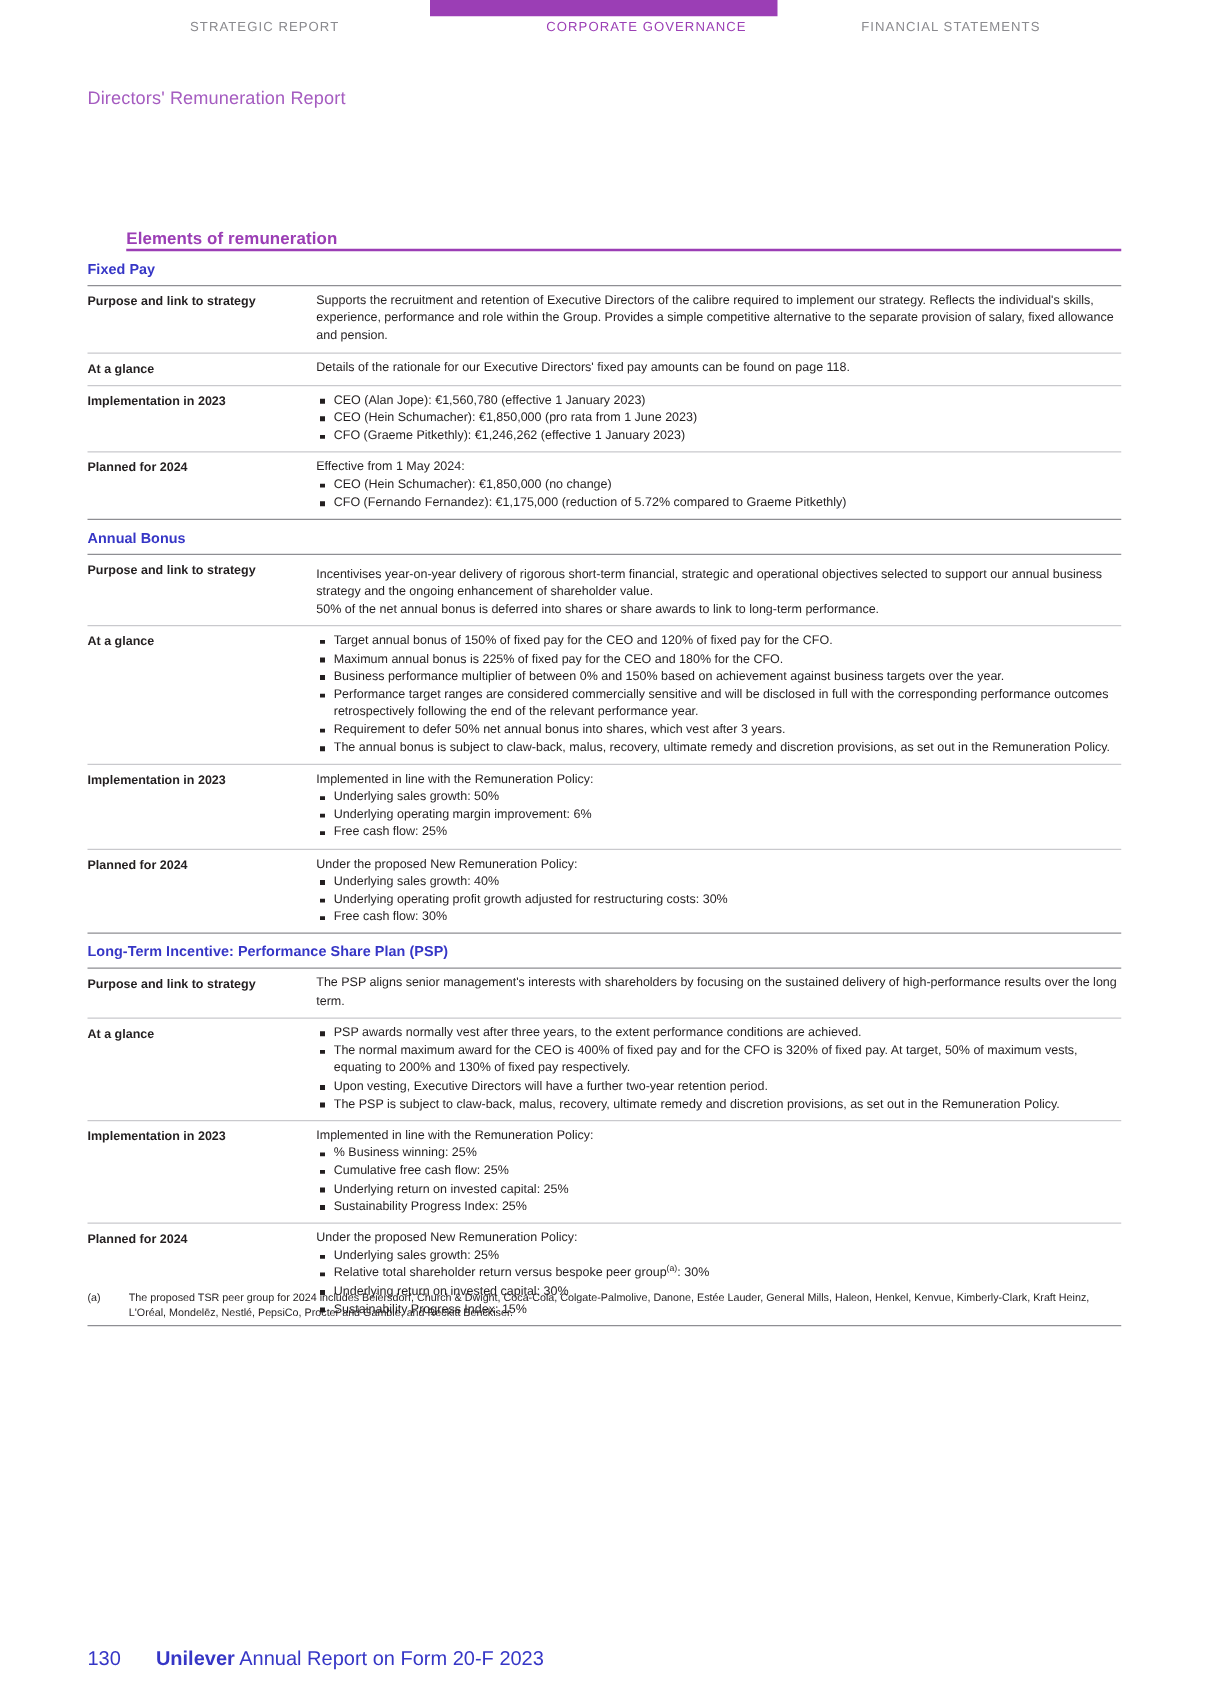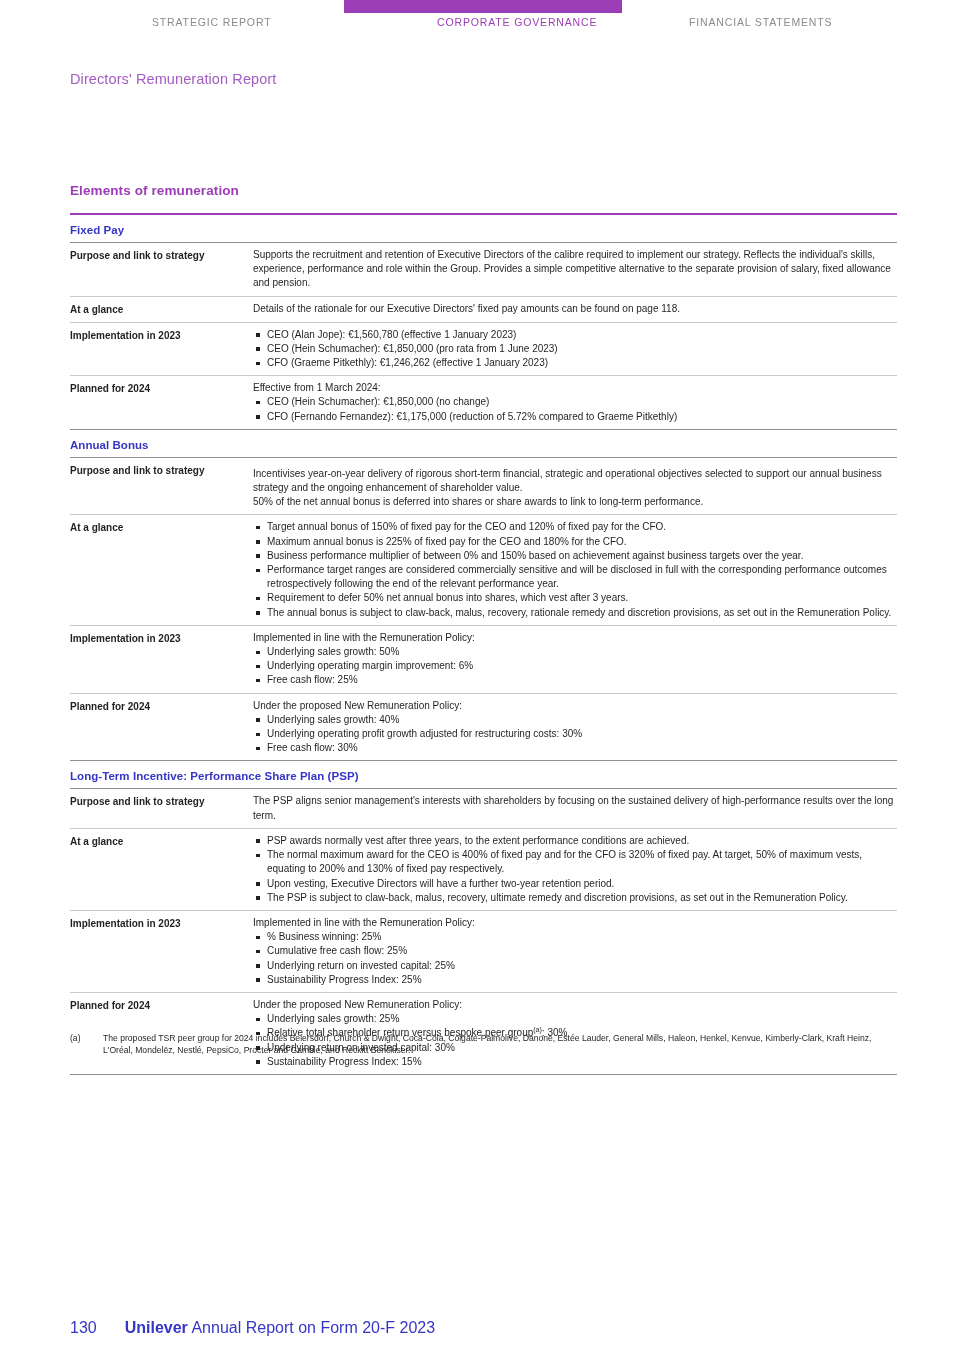"Elements of remuneration" .section-title { margin-left: none -> 31px; padding-bottom: 15px -> 1px }
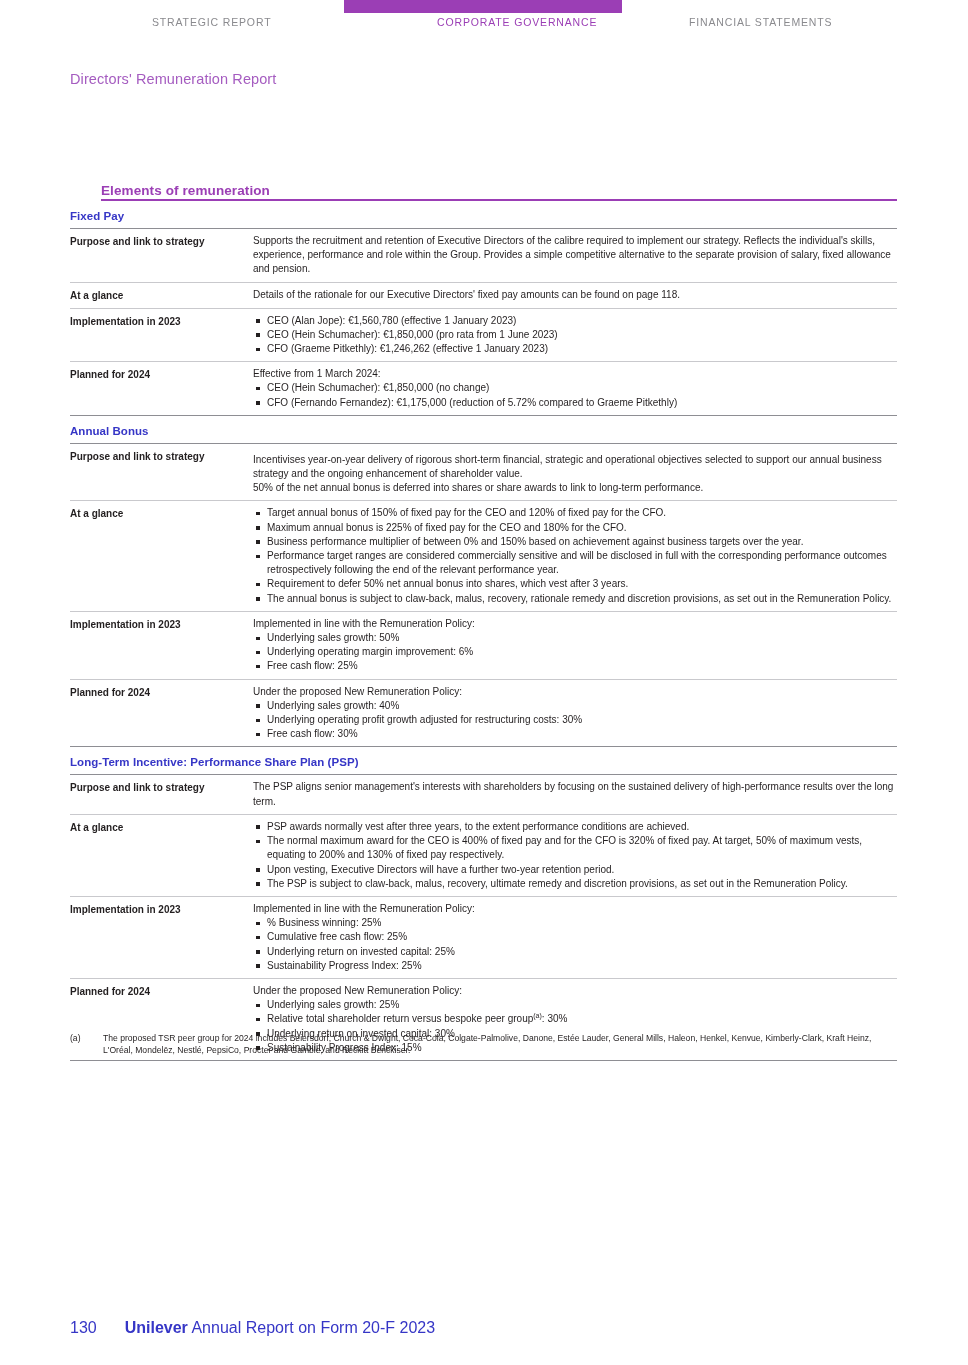"Effective from 1 March 2024:" p.lead { text: March -> May }
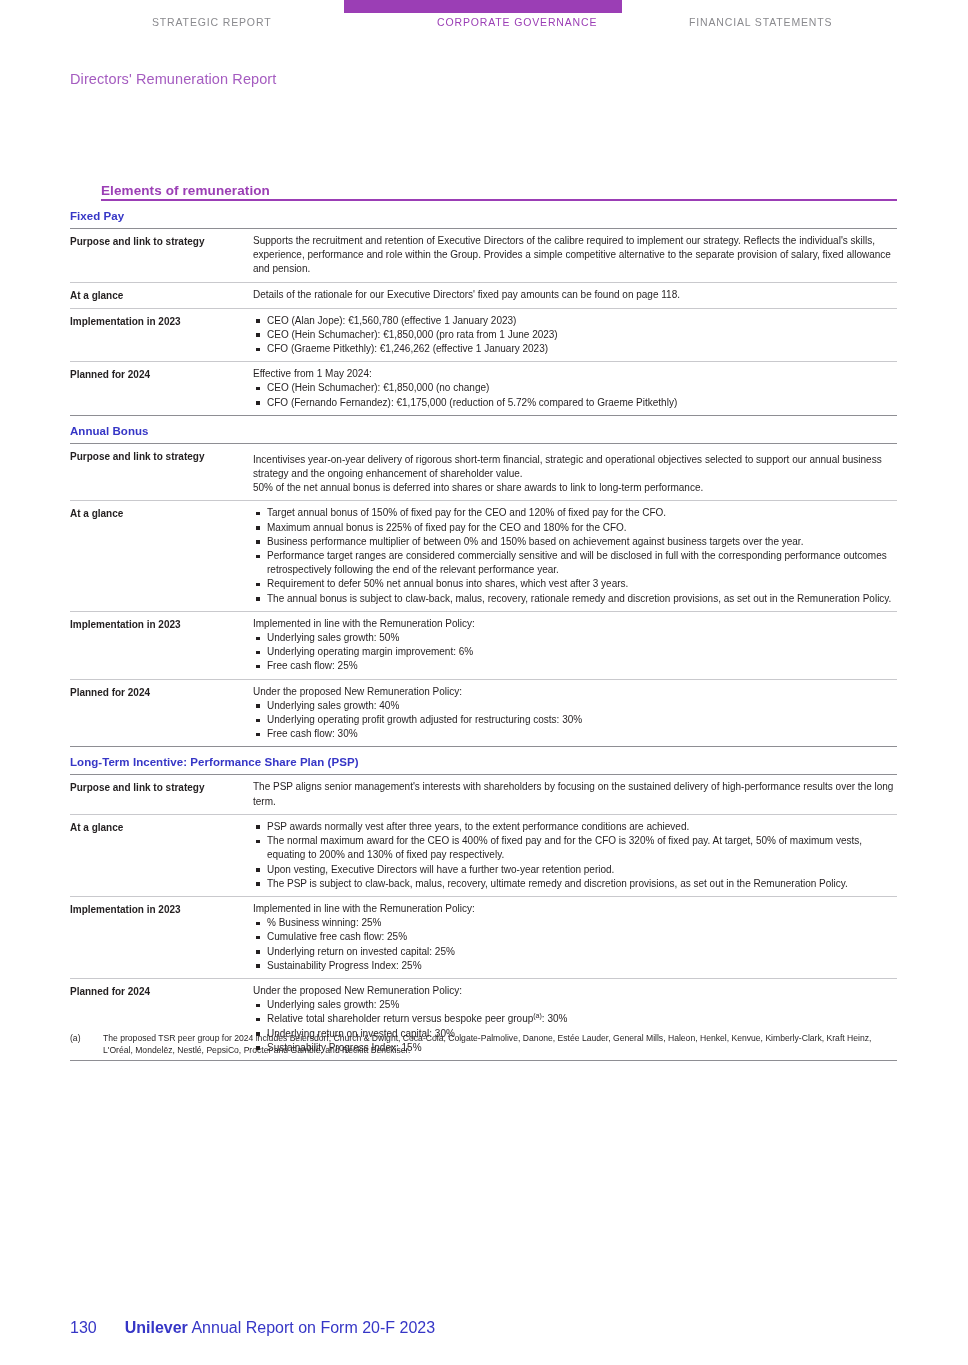"The annual bonus is subject" li { text: rationale -> ultimate }
